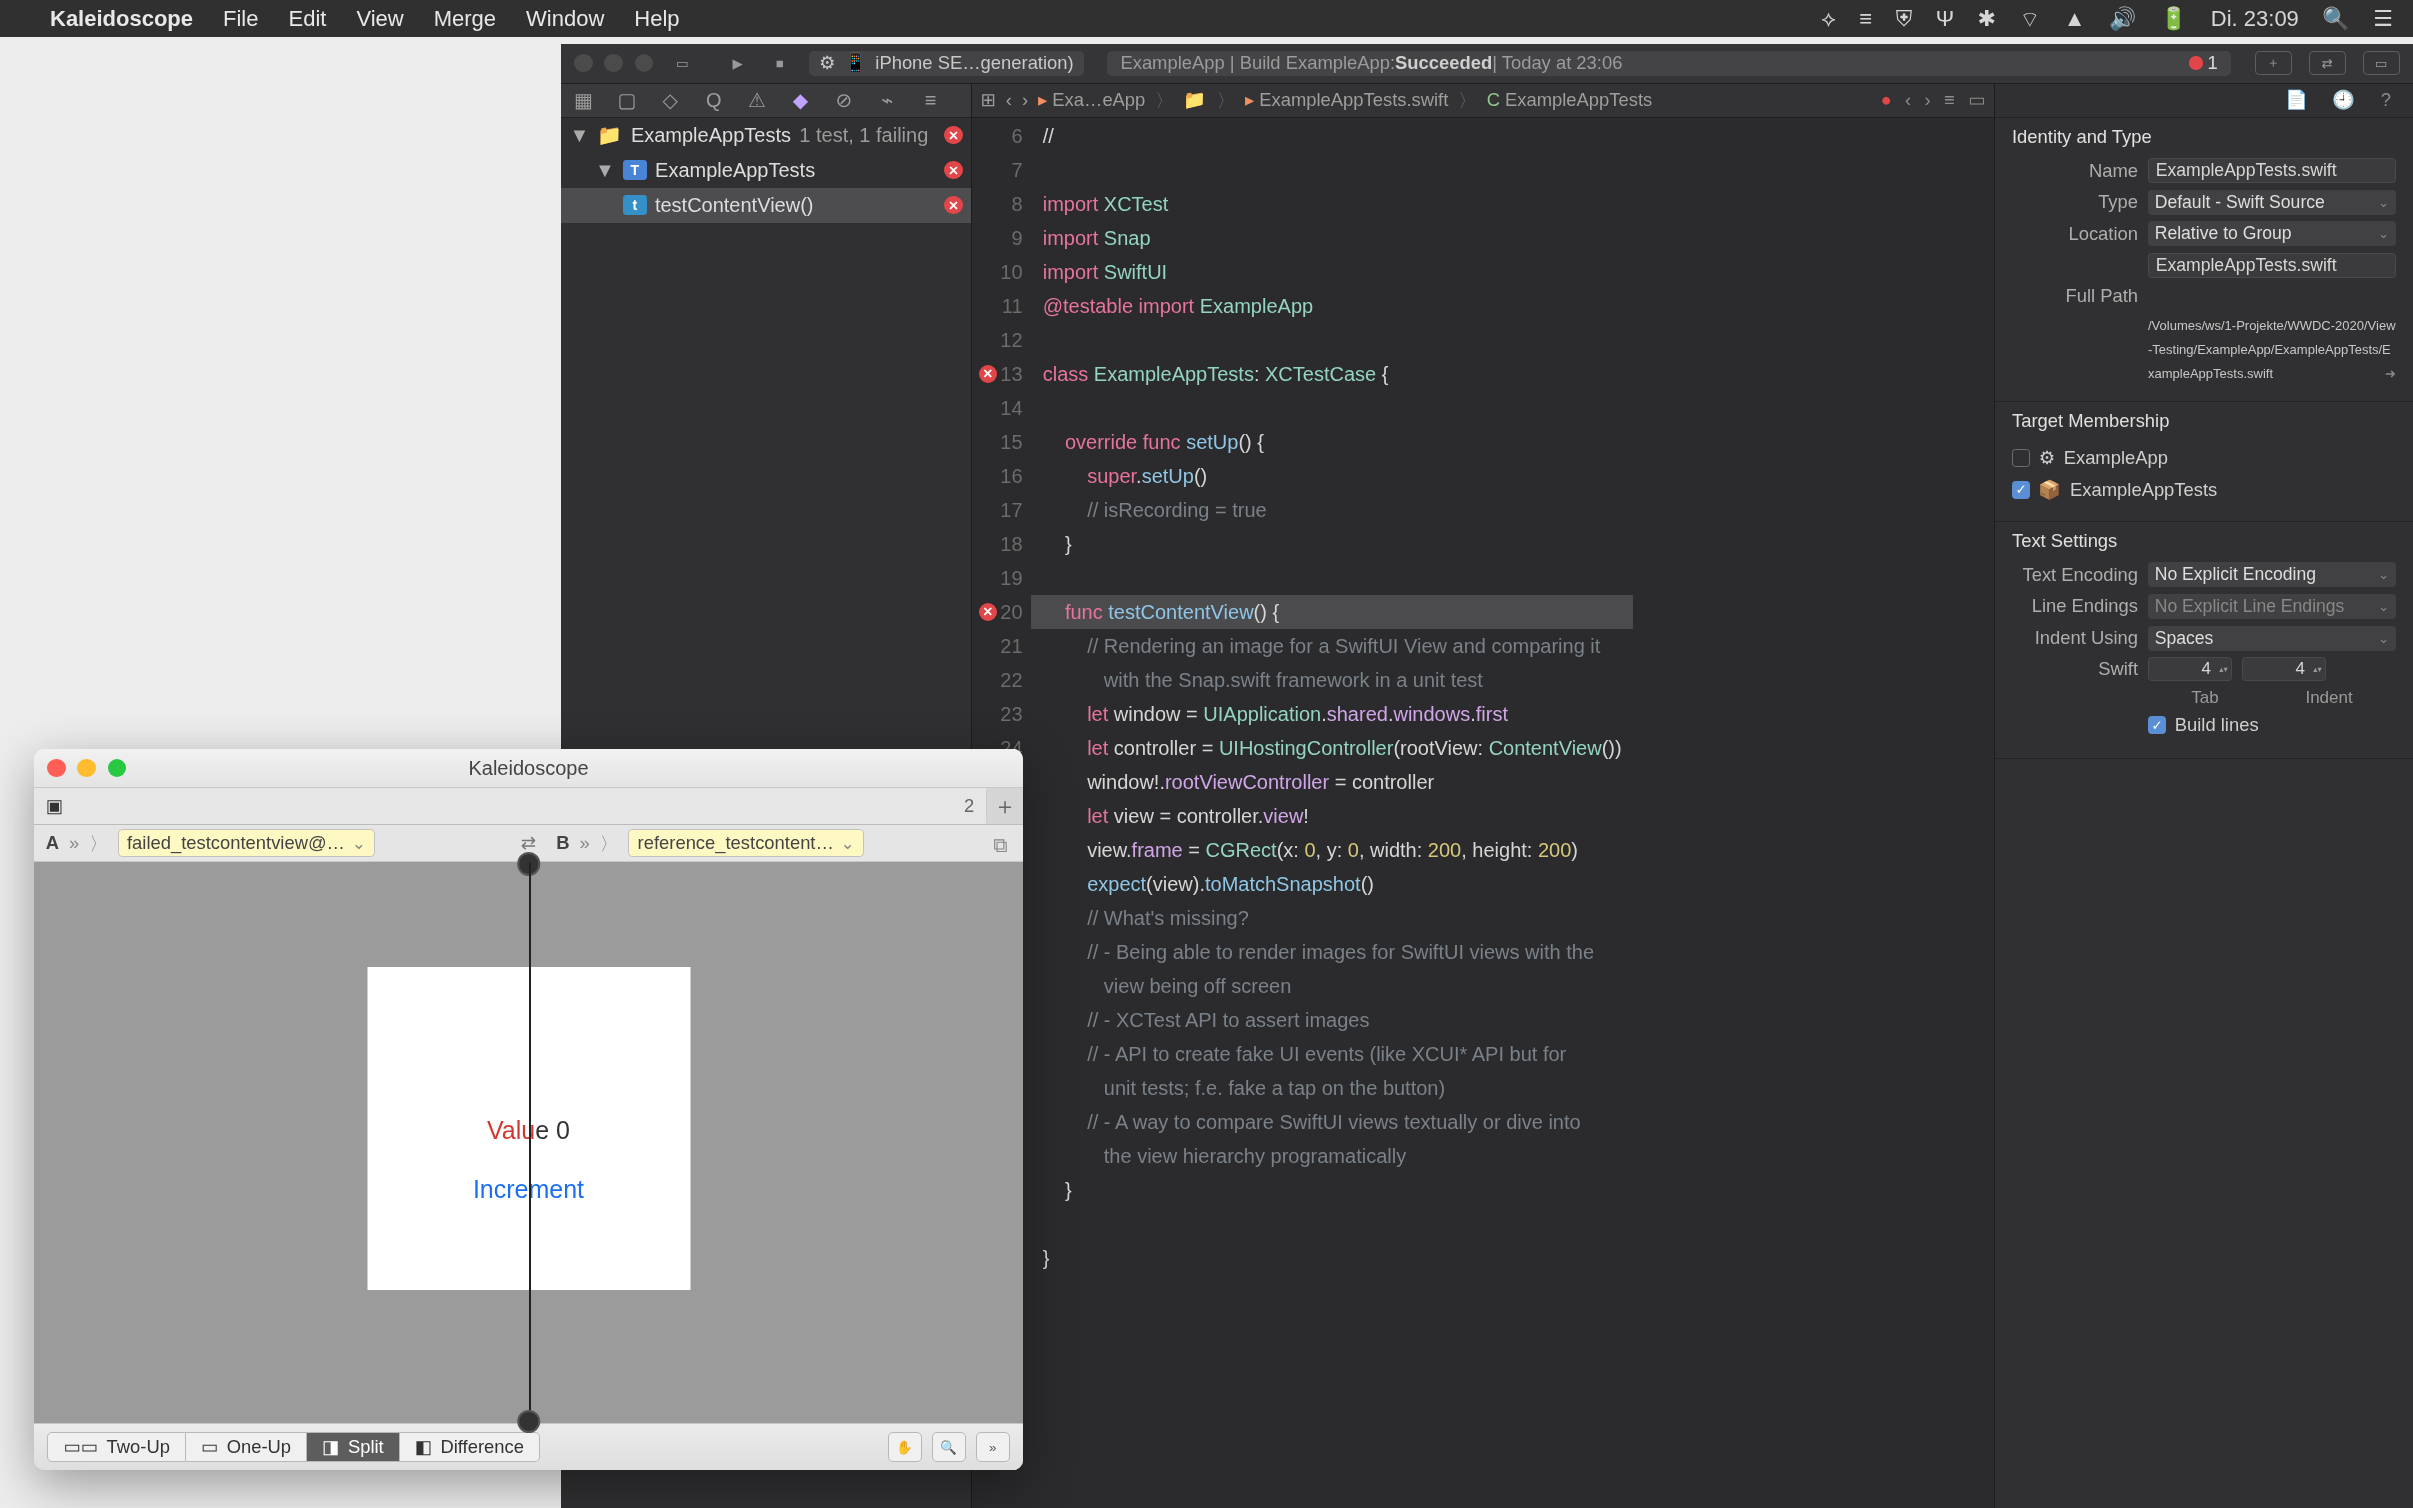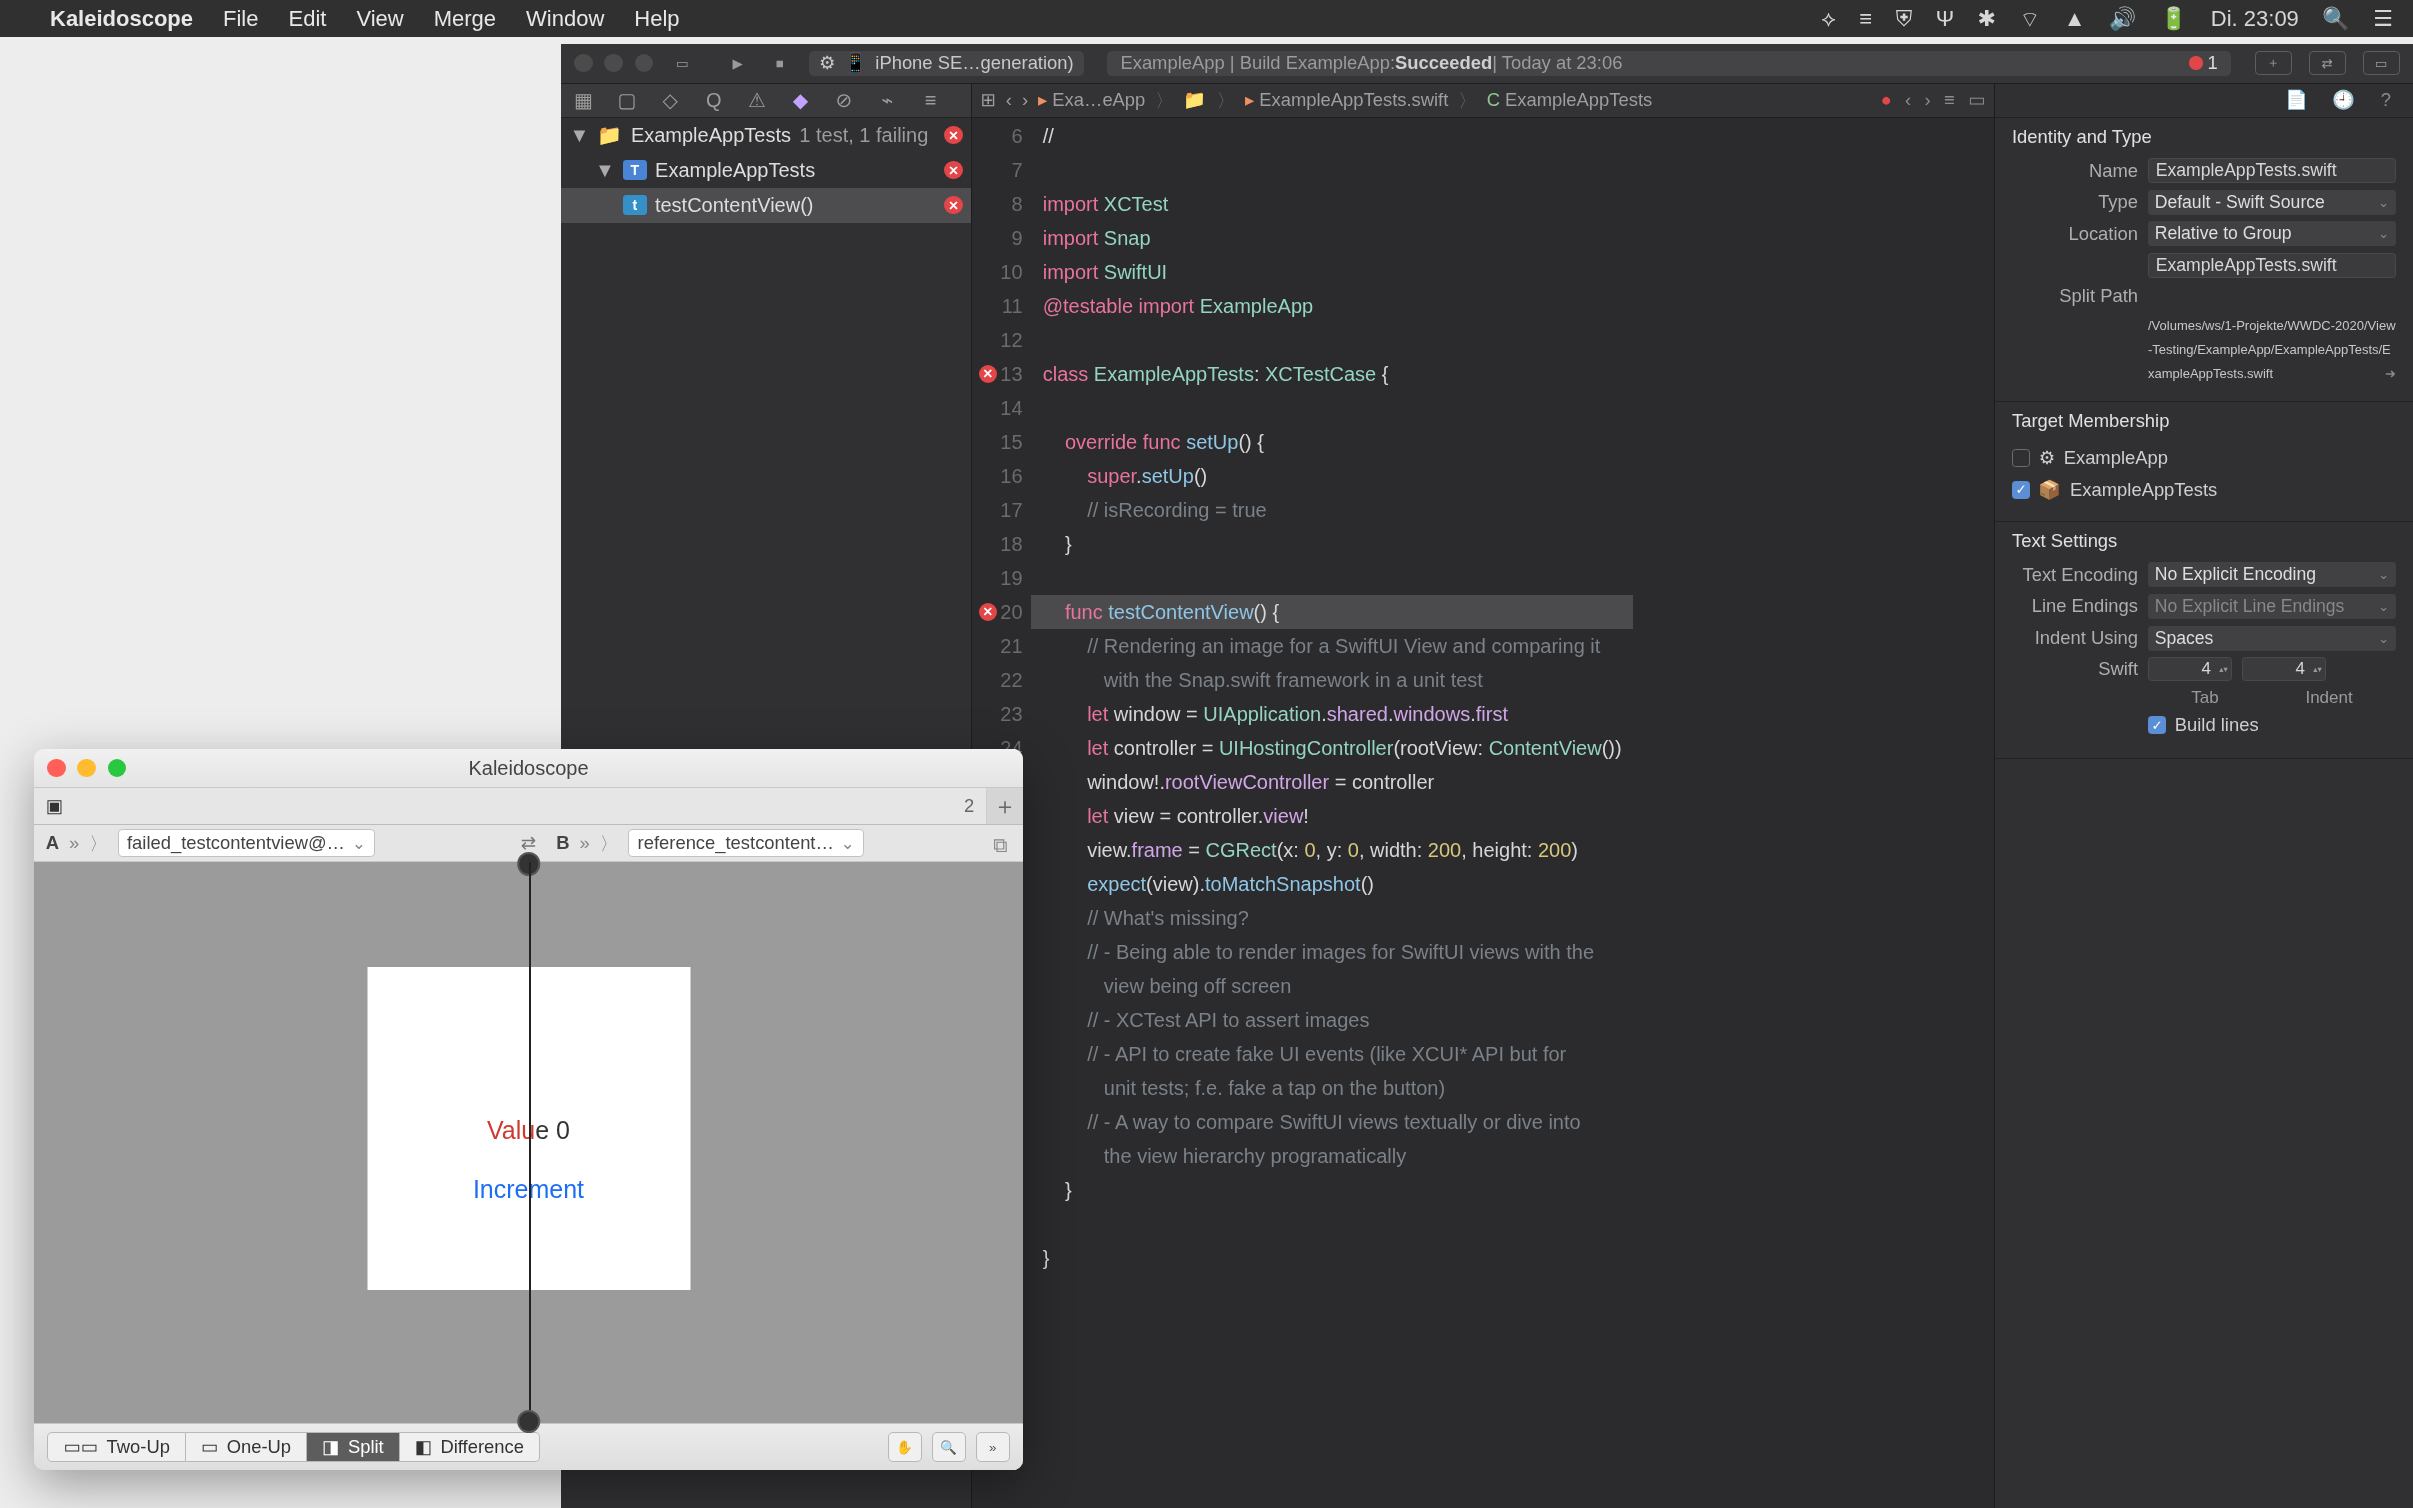"Split Path" label { text: Split -> Full }
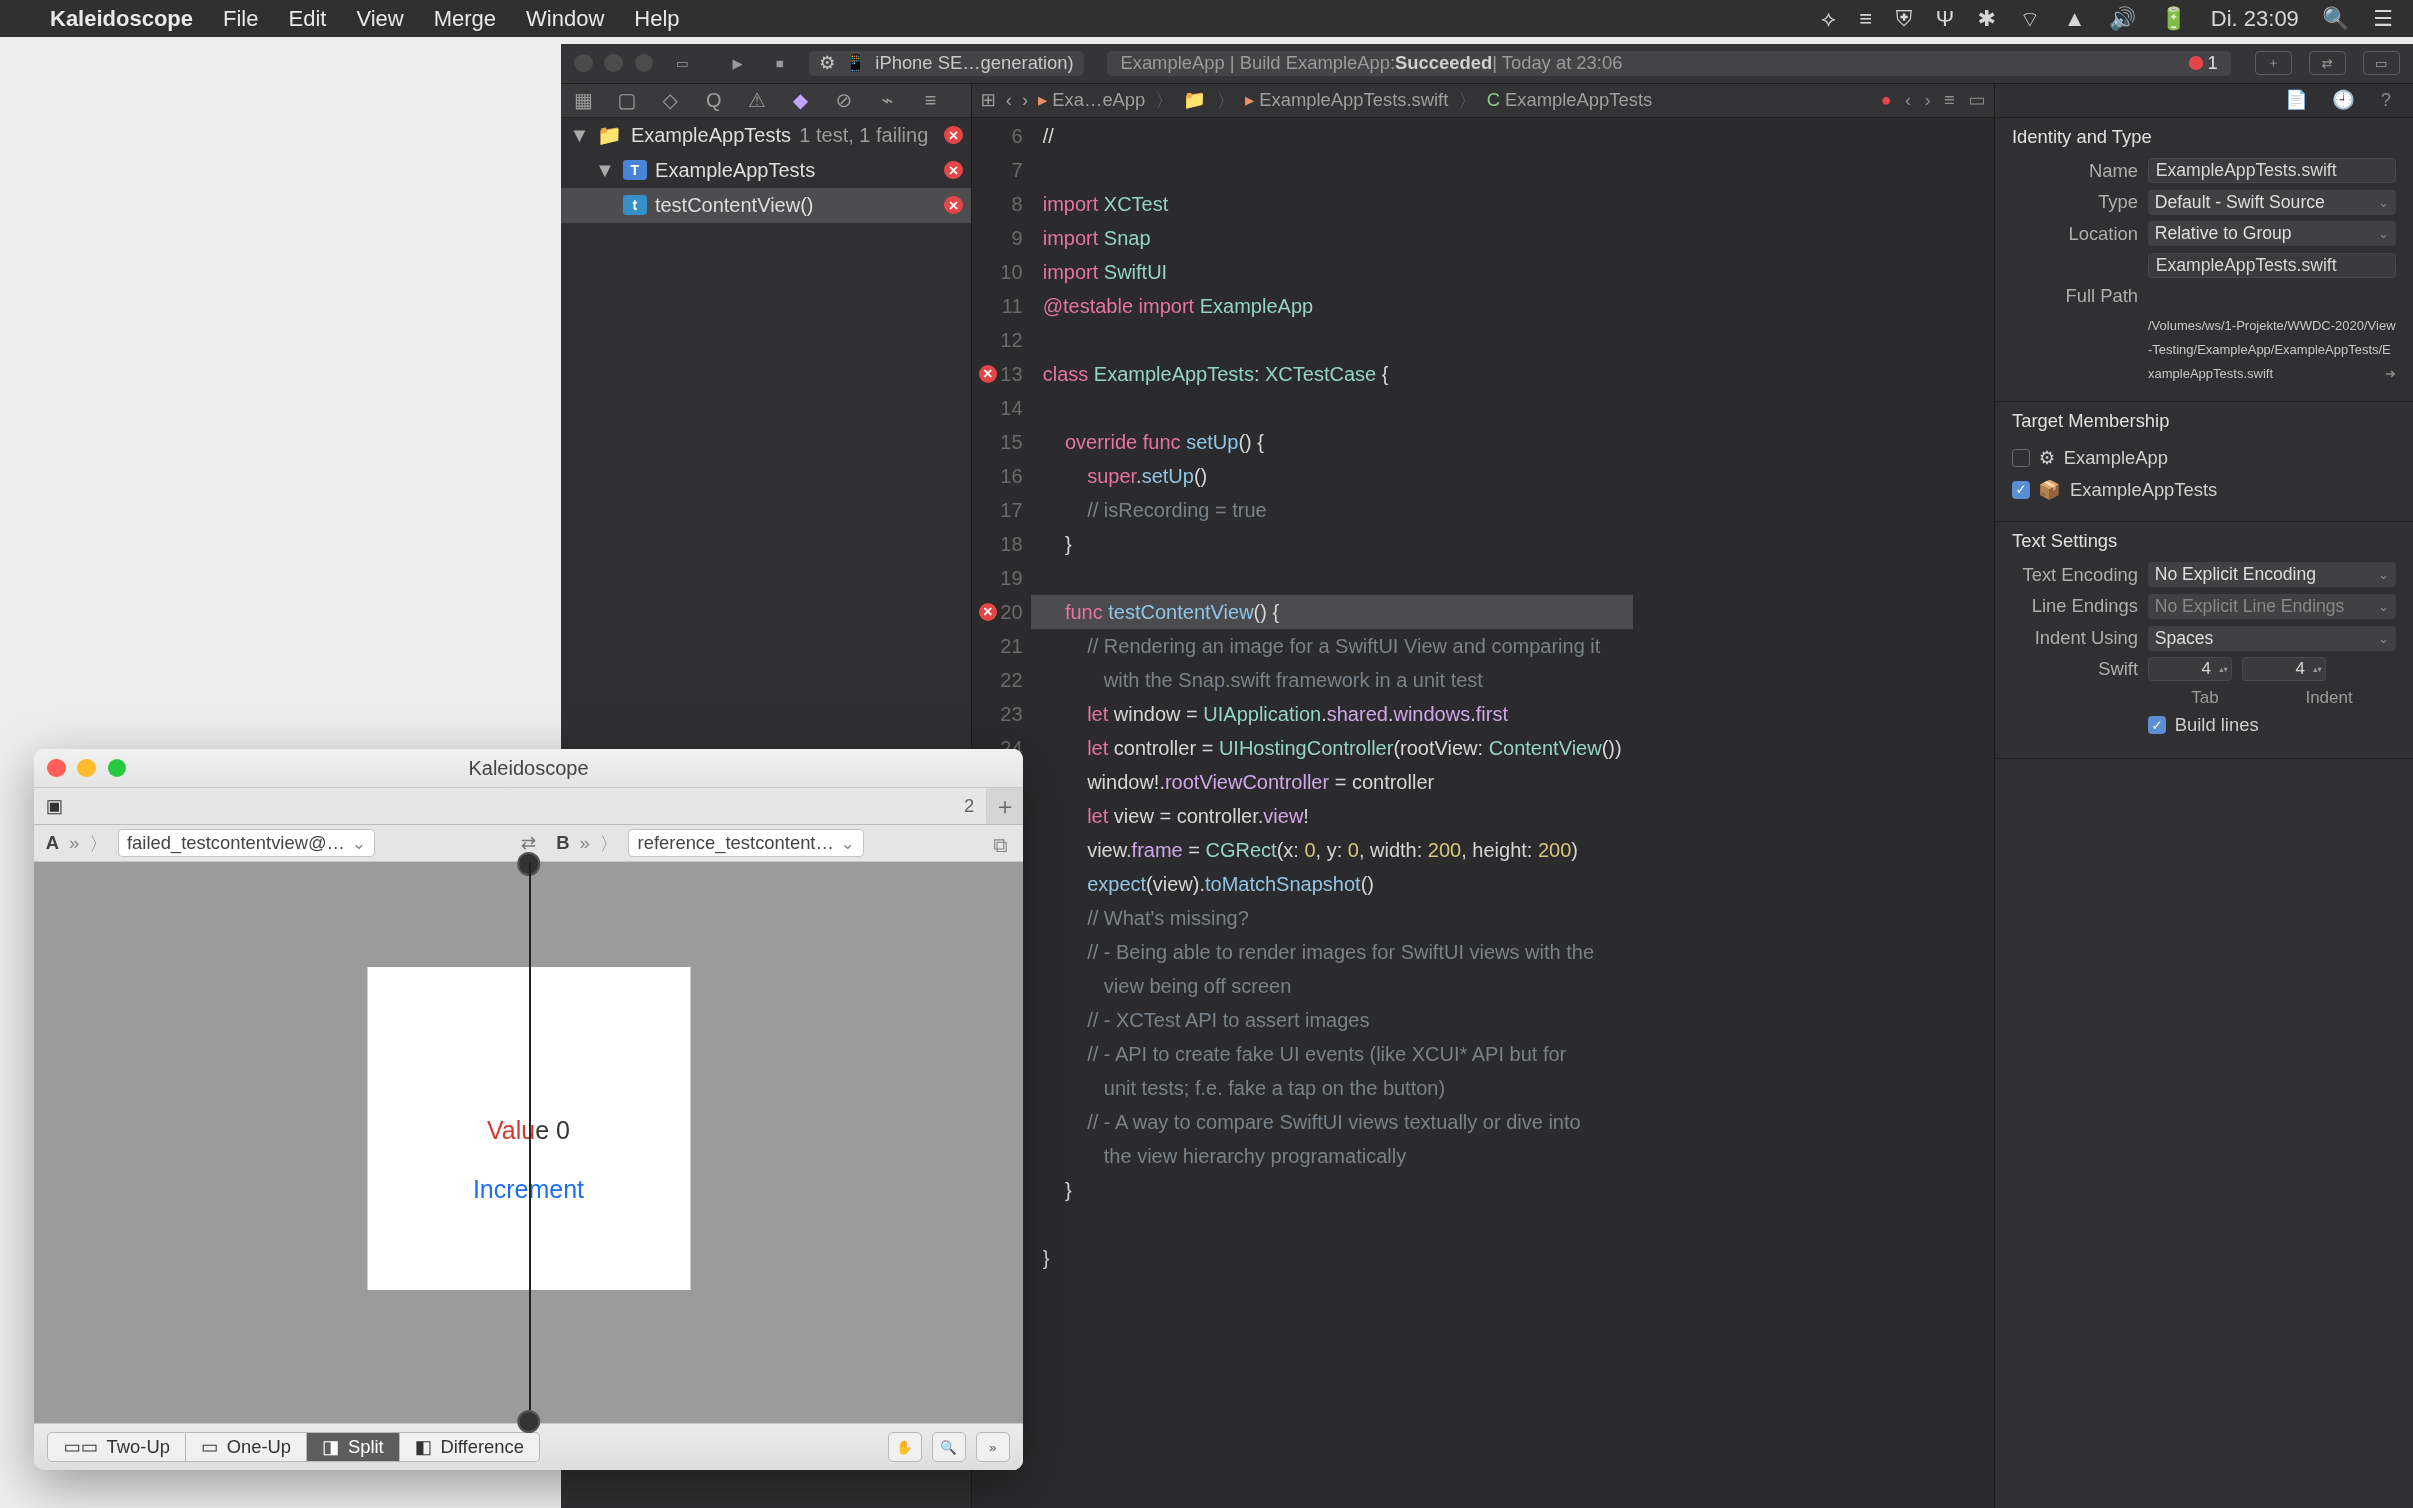"failed_testcontentview@…" .ks-path .sel { background: #ffffff -> #fef9c3 }
